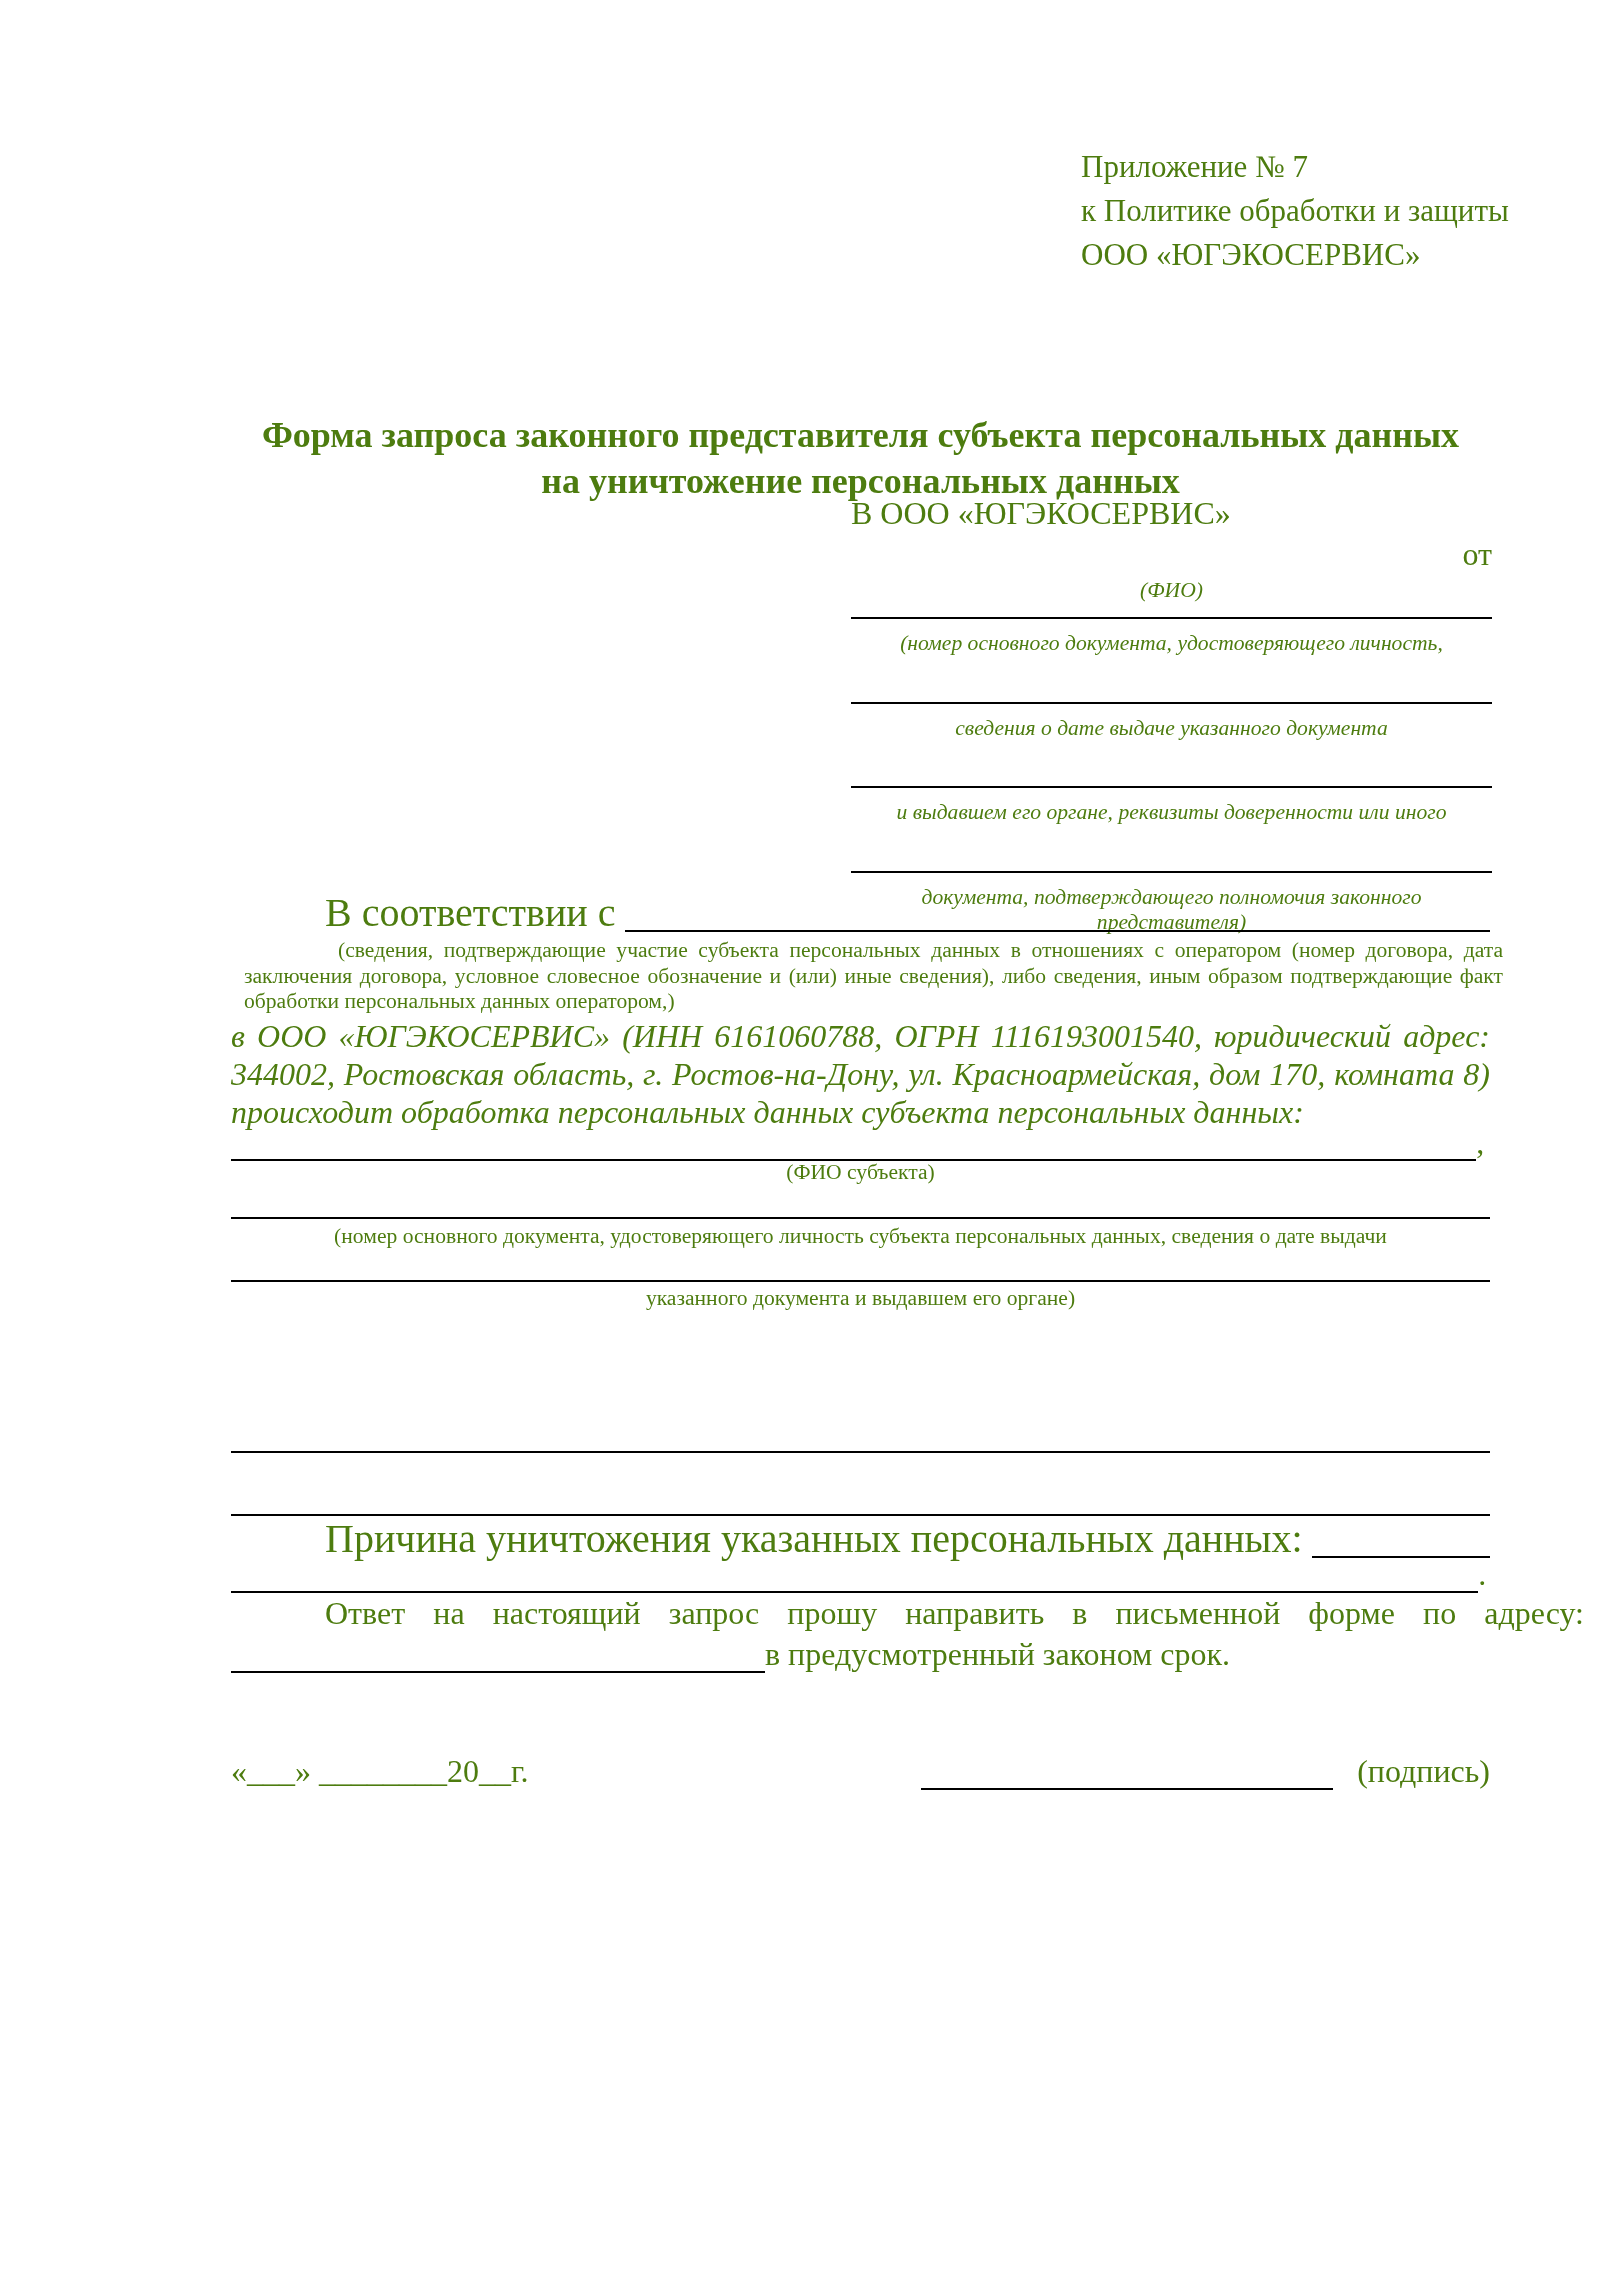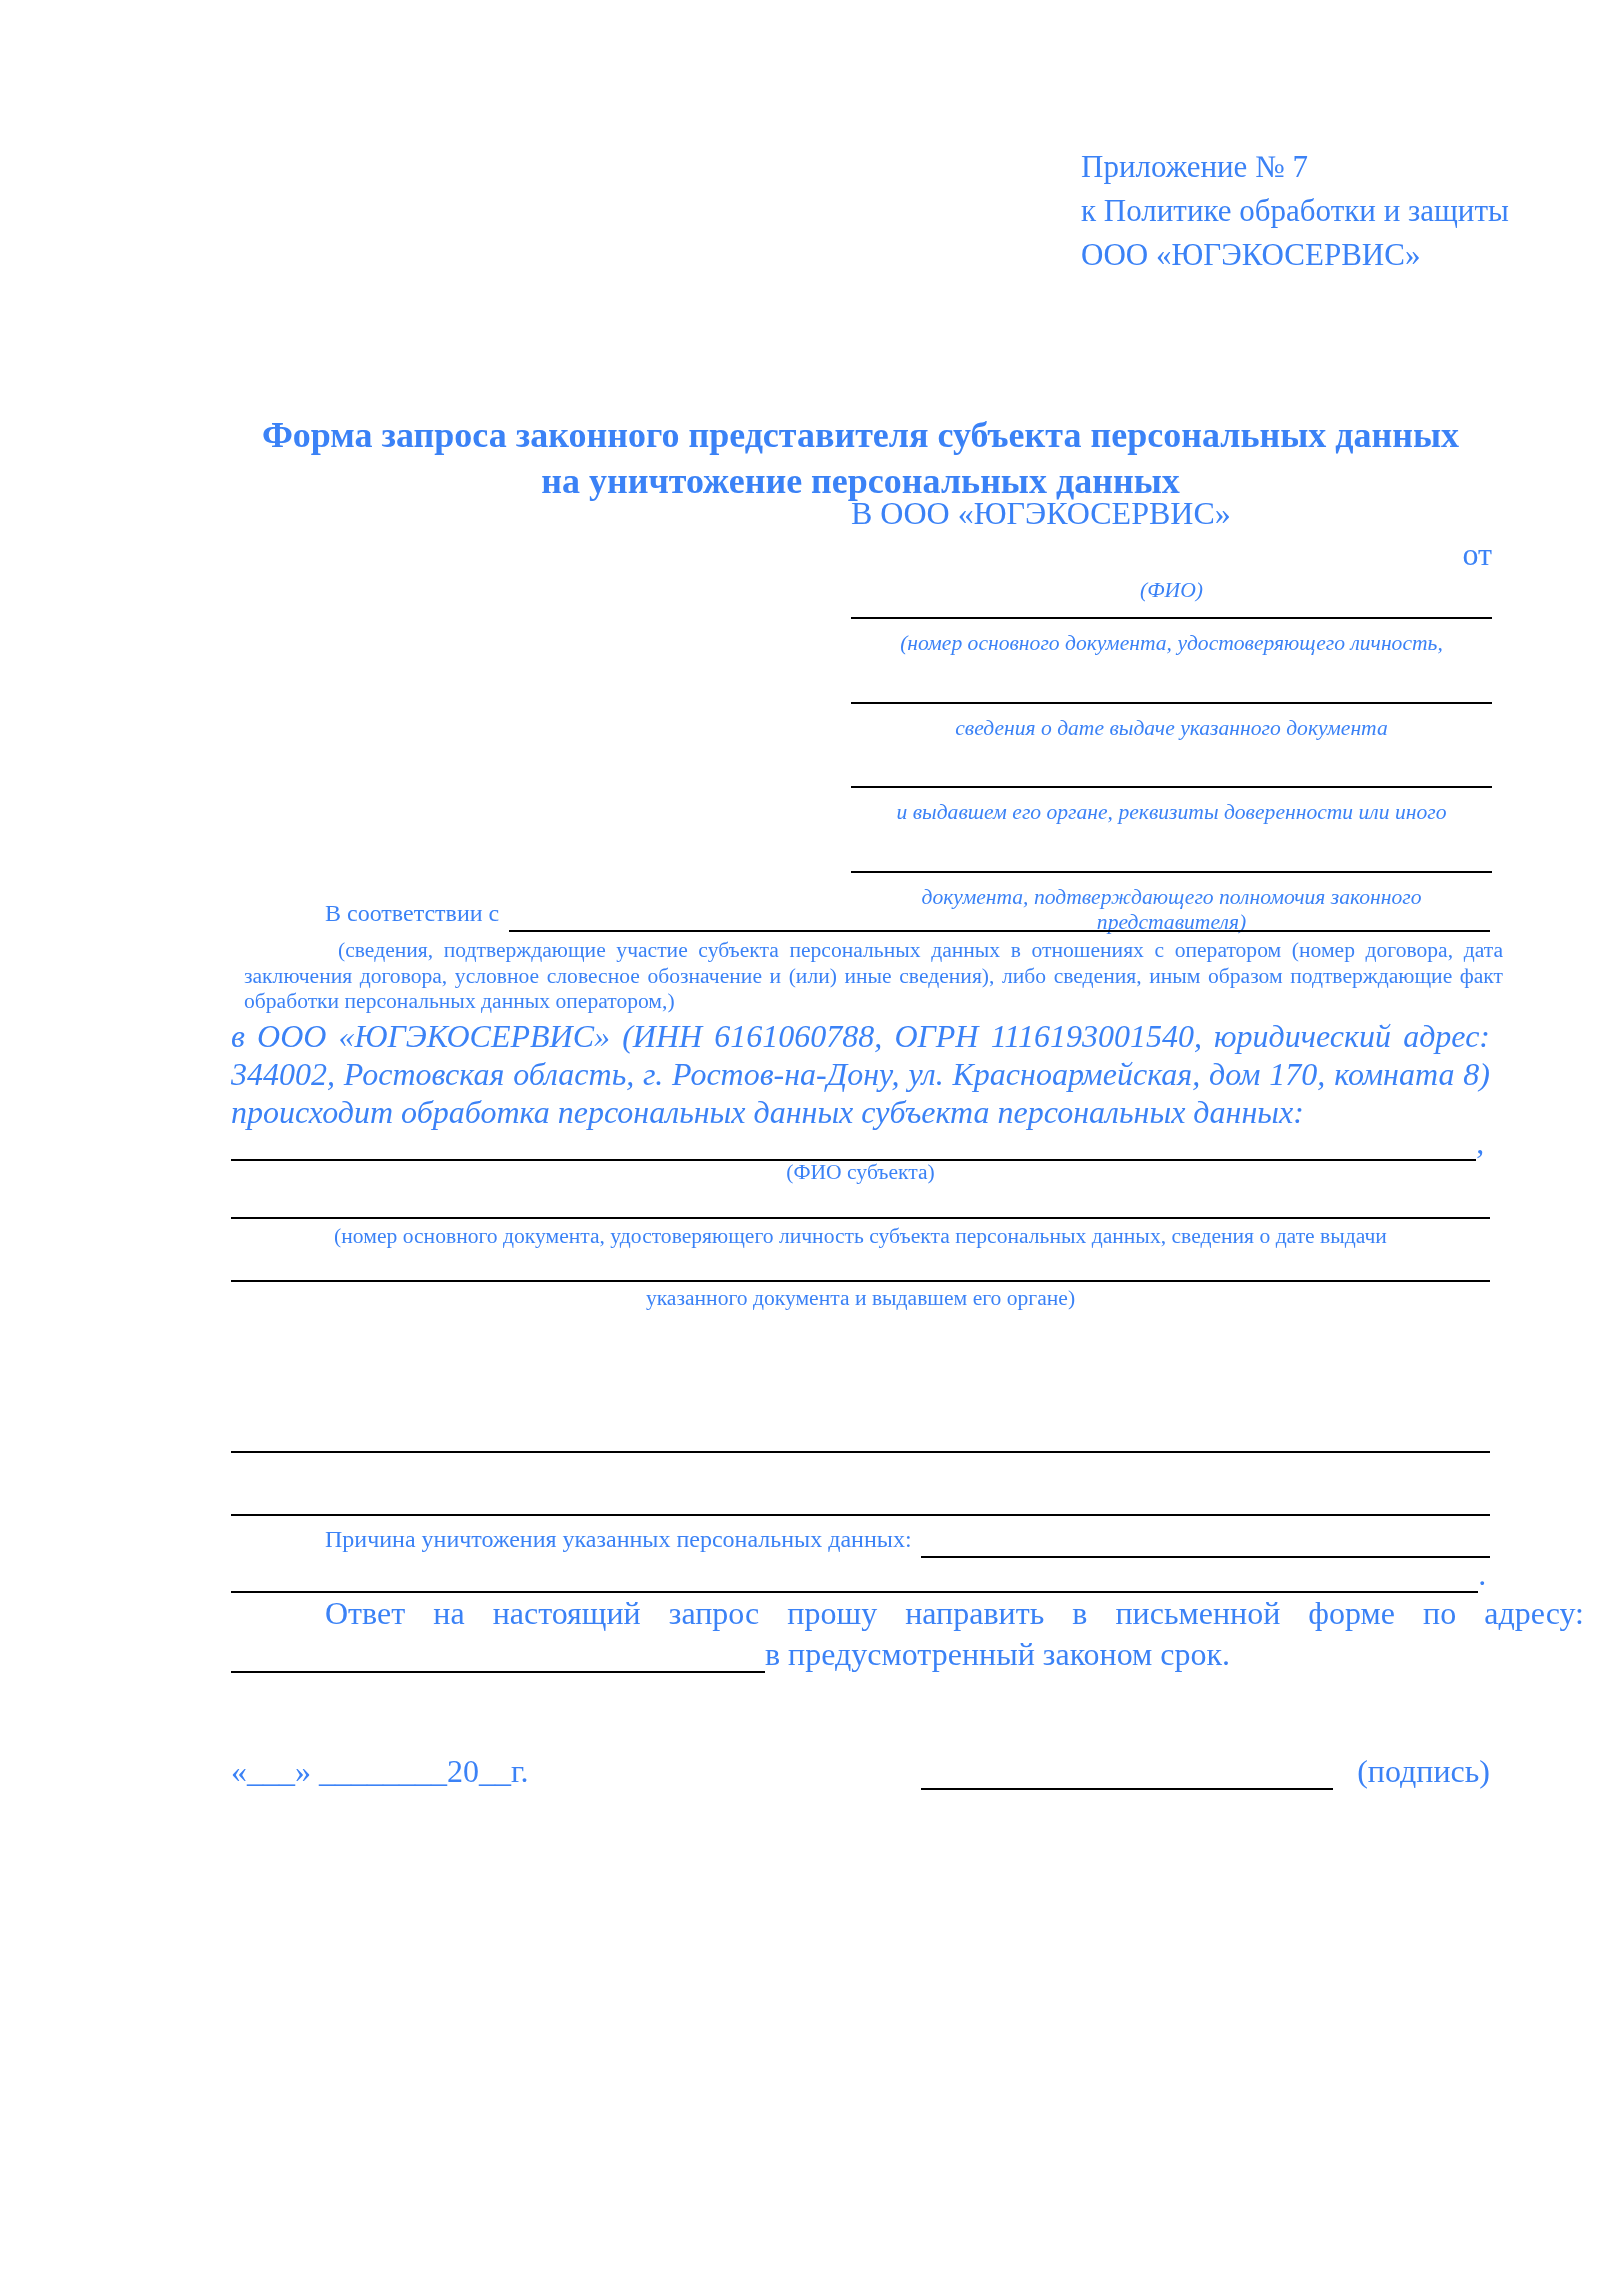"Приложение № 7" .page { color: #3b82f6 -> #4d7c0f }
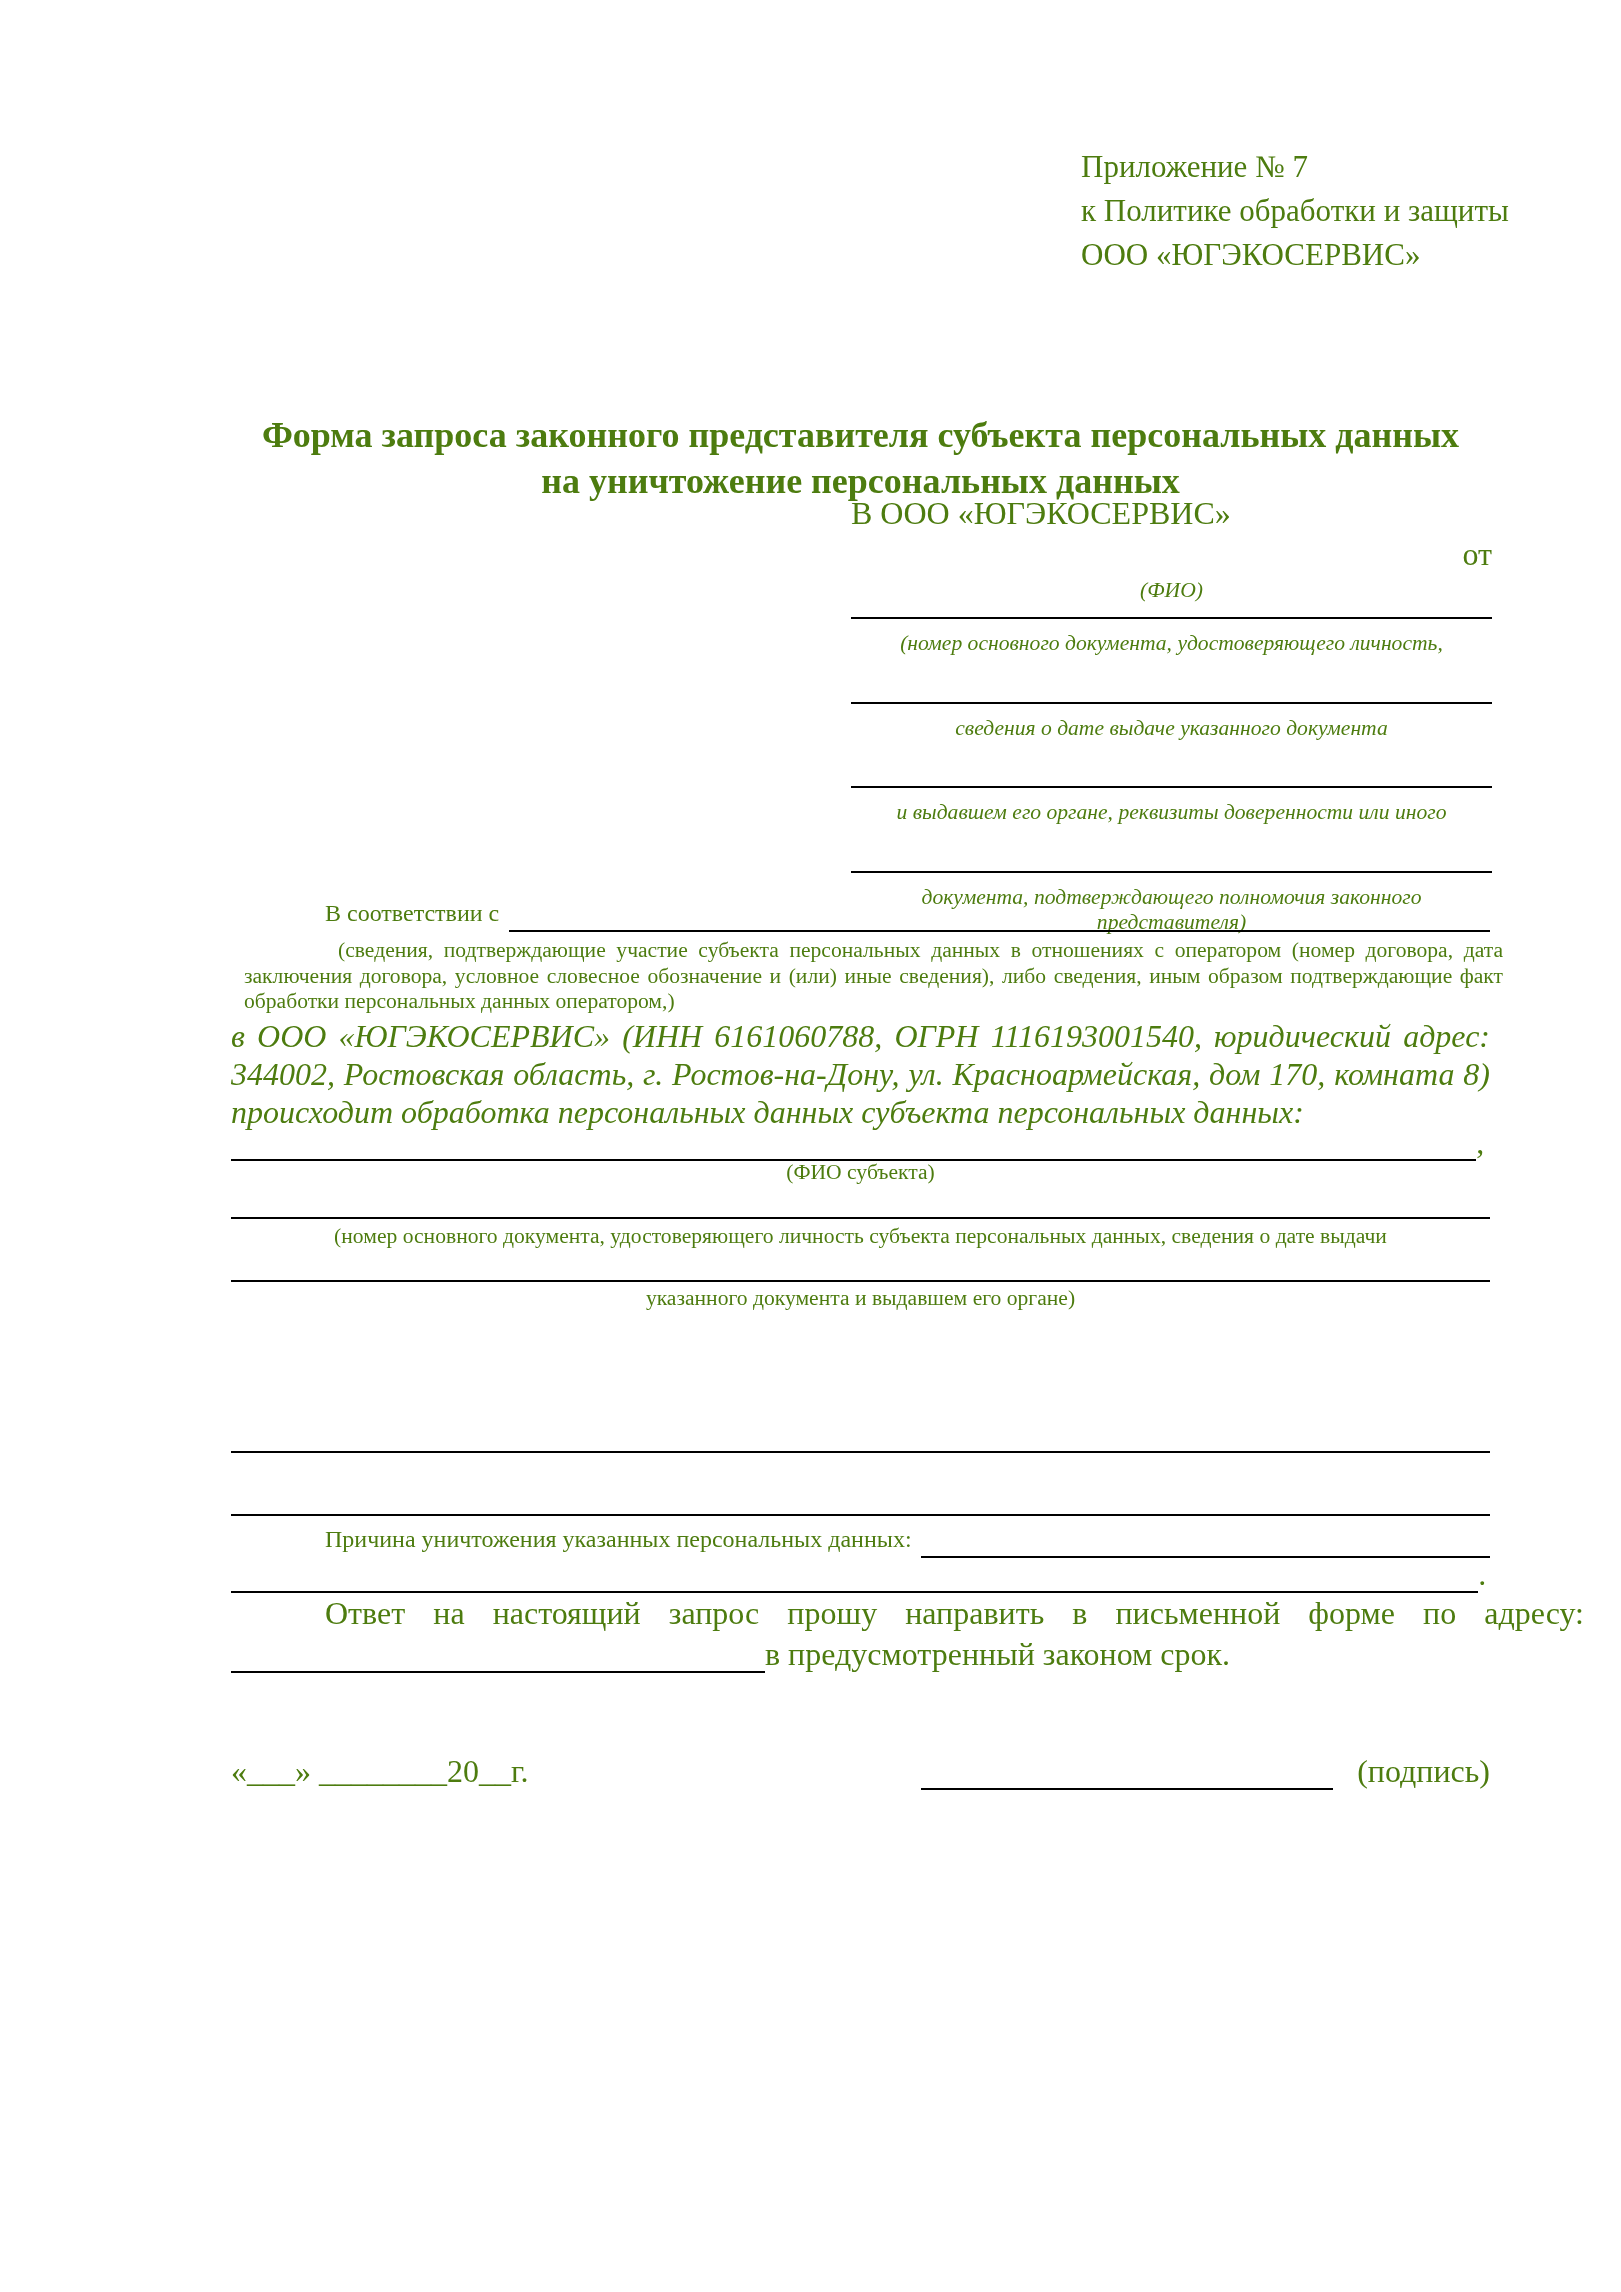"В соответствии с" .lead-row { font-size: 24px -> 40px }
